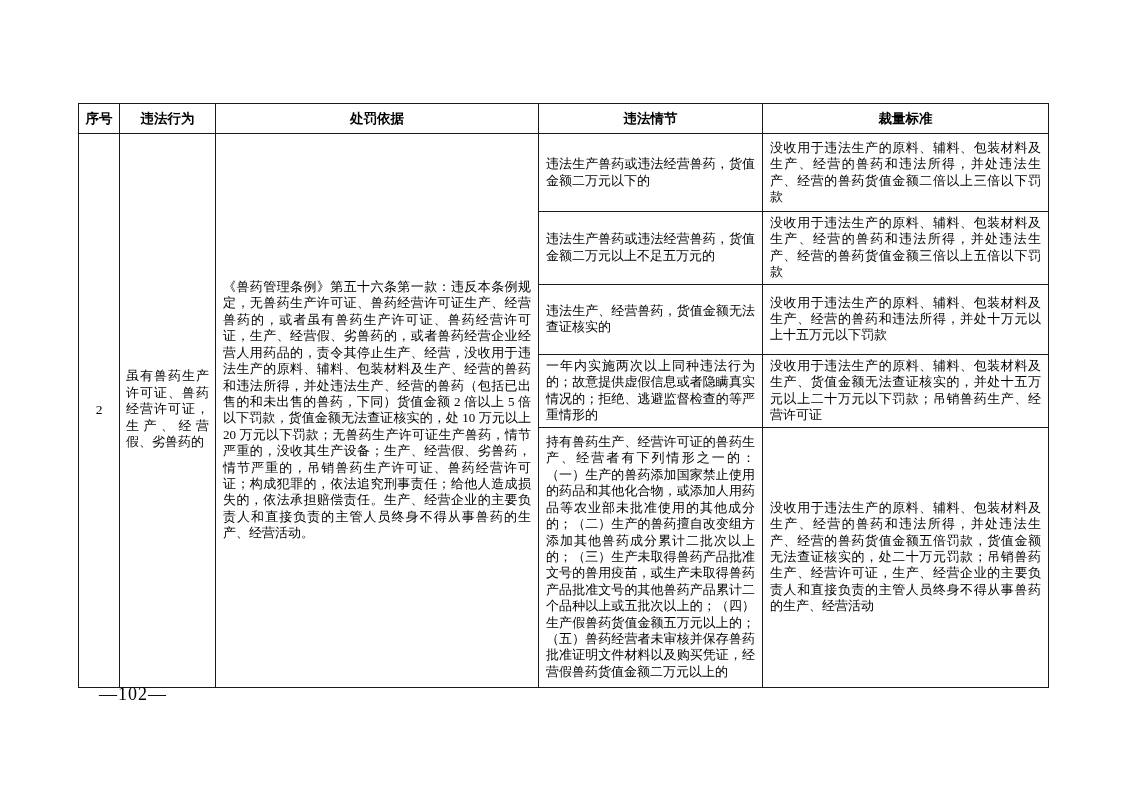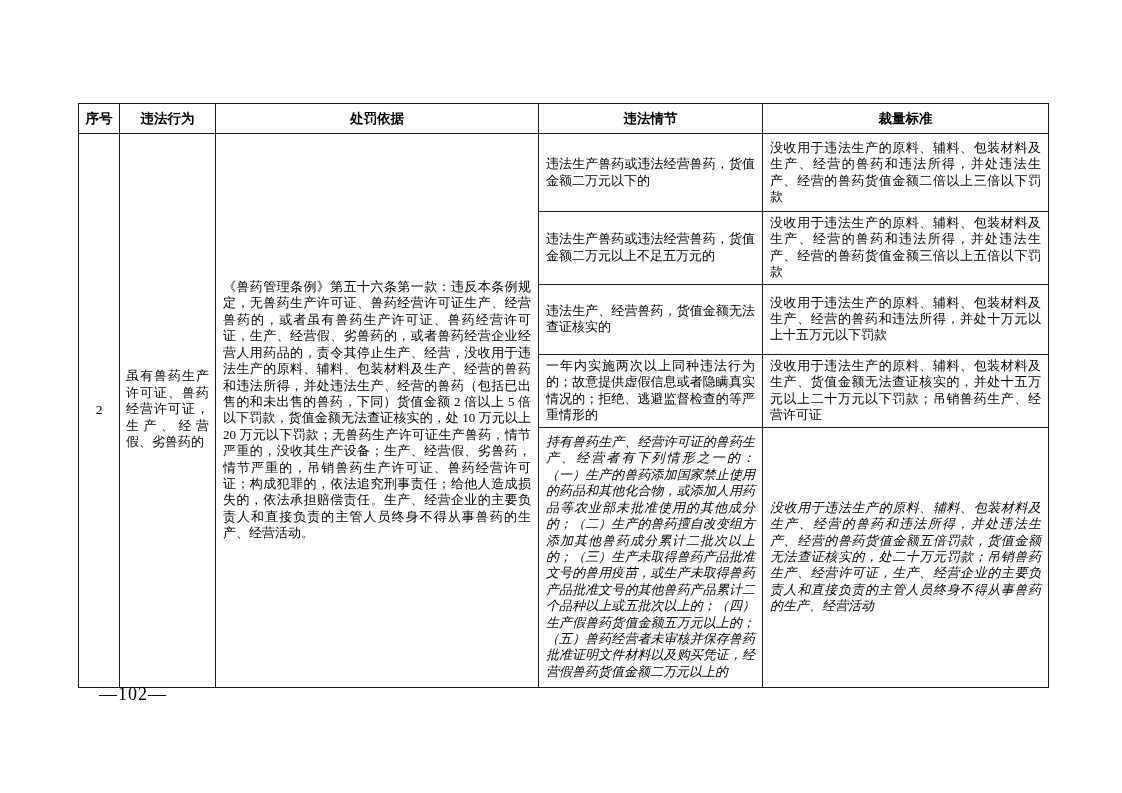"持有兽药生产、经营许可证的兽药生产、经营者有下列情形之一的：（一）生产的兽药添加" tr.sub-r5 { font-style: italic -> none }
